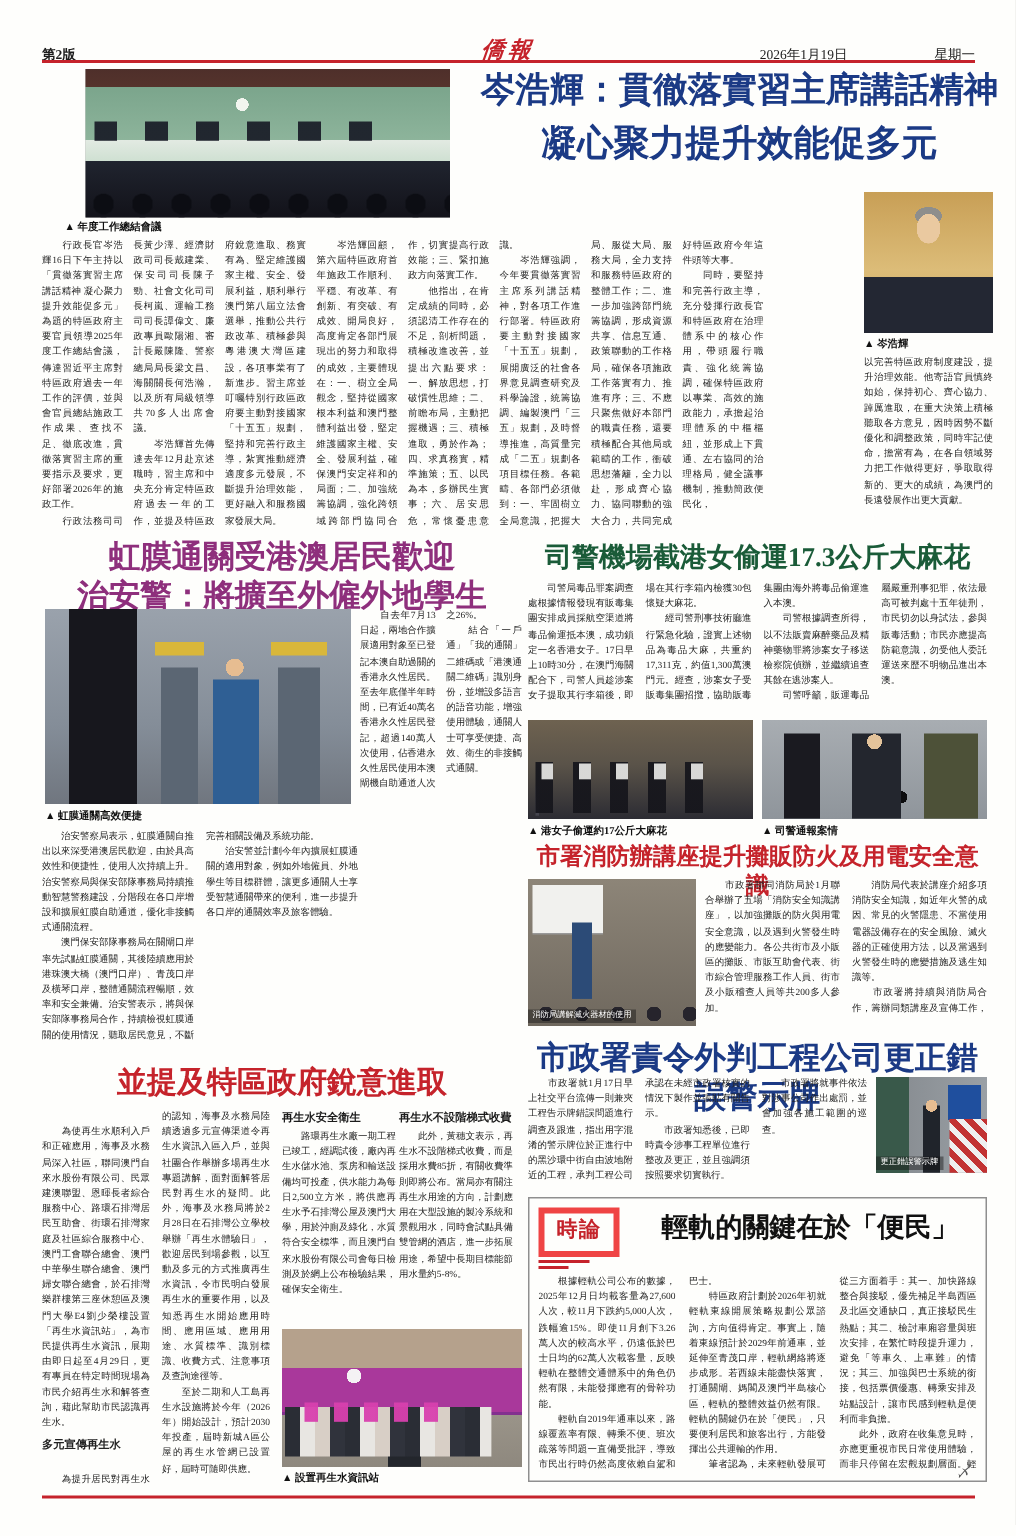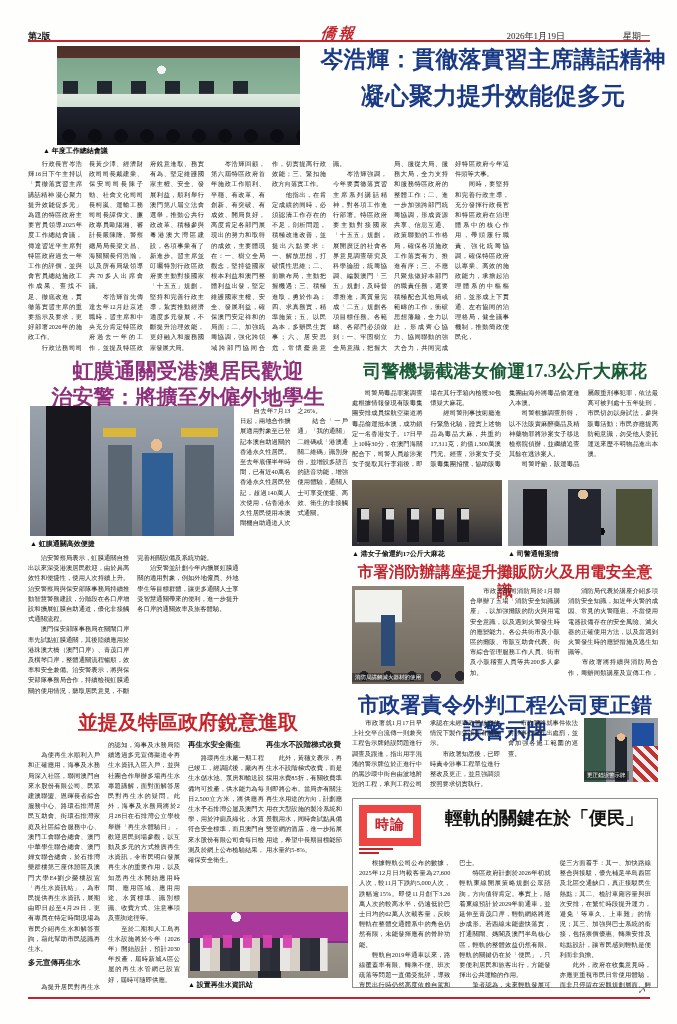"▲ 岑浩輝" div.abs { html: none -> <div> <div></div> <div>▲ 岑浩輝</div> <div>以完善特區政府制度建設，提升治理效能。他寄語官員慎終如始，保持初心、齊心協力、踔厲進取，在重大決策上積極聽取各方意見，因時因勢不斷優化和調整政策，同時牢記使命，擔當有為，在各自領域努力把工作做得更好，爭取取得新的、更大的成績，為澳門的長遠發展作出更大貢獻。</div> </div> }
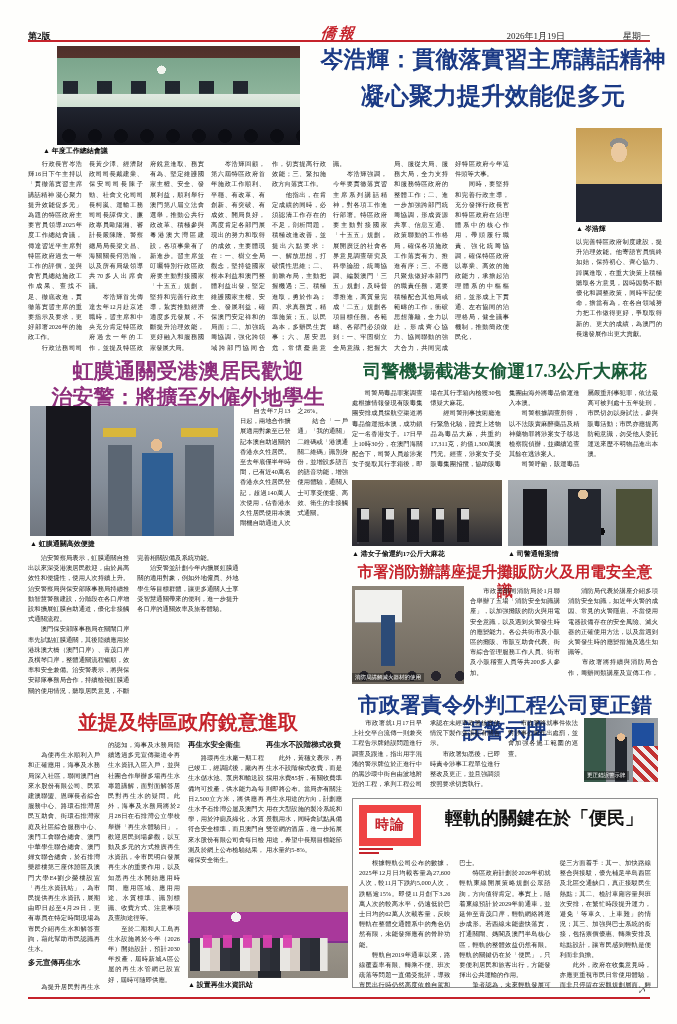"時論" #ed-stamp { border: 8px solid #ef4444 -> 4px solid #ef4444 }
